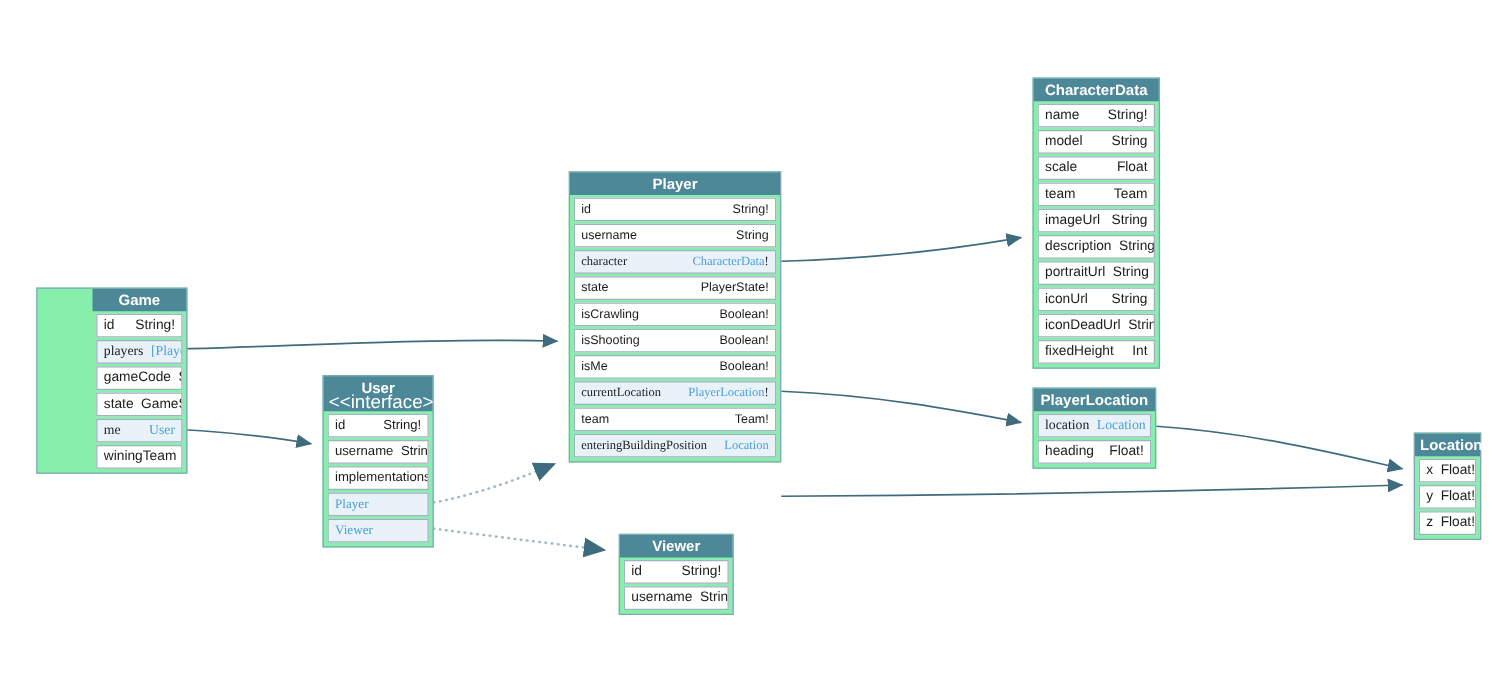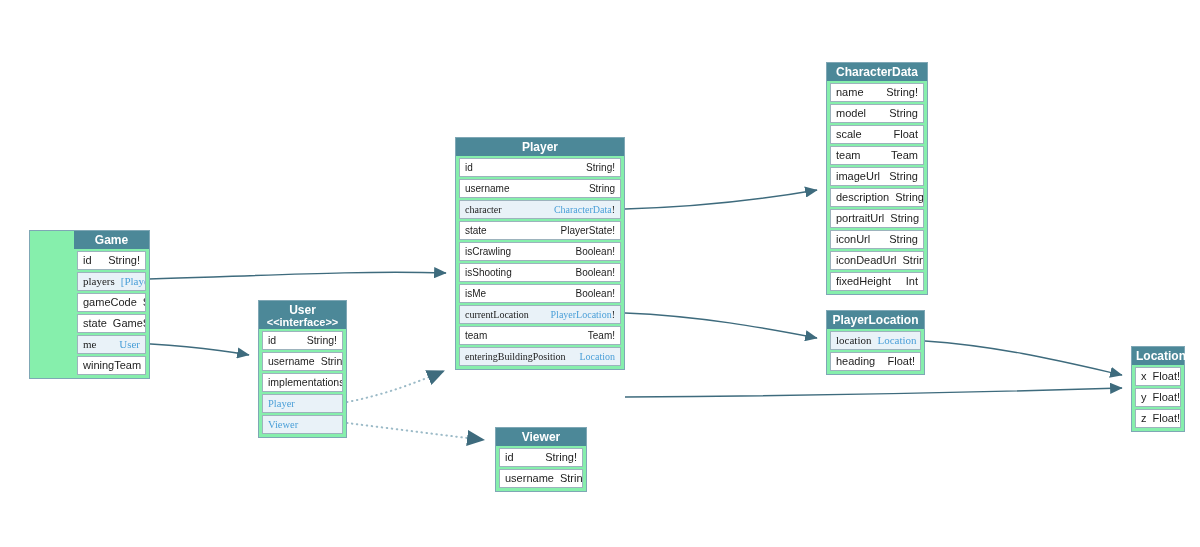"<<interface>>" .stereo { font-size: 11px -> 15px; font-weight: bold -> normal }
